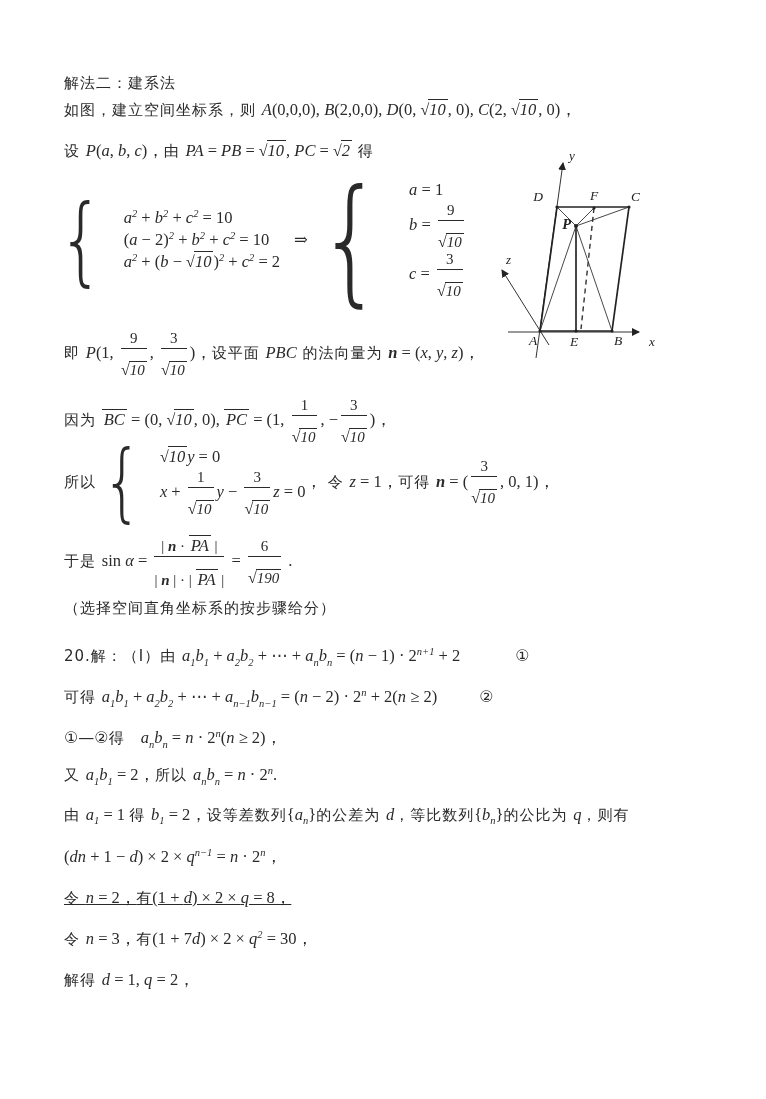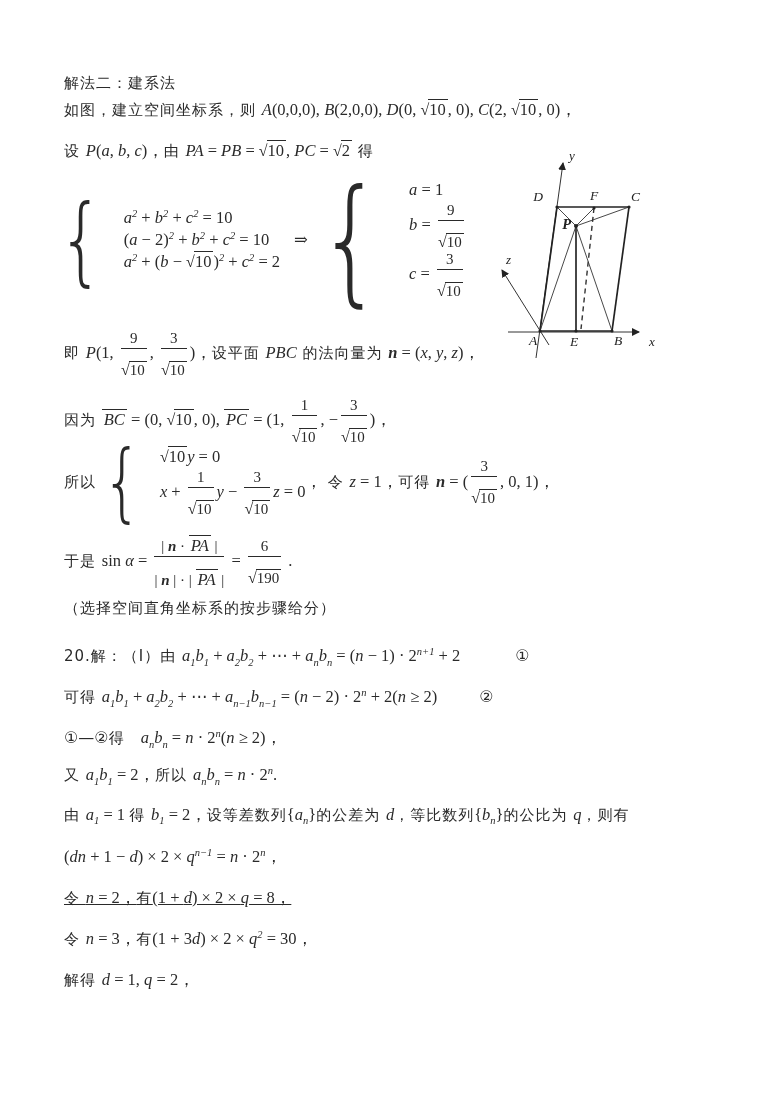"√10" .sqrt { font-style: none -> italic }
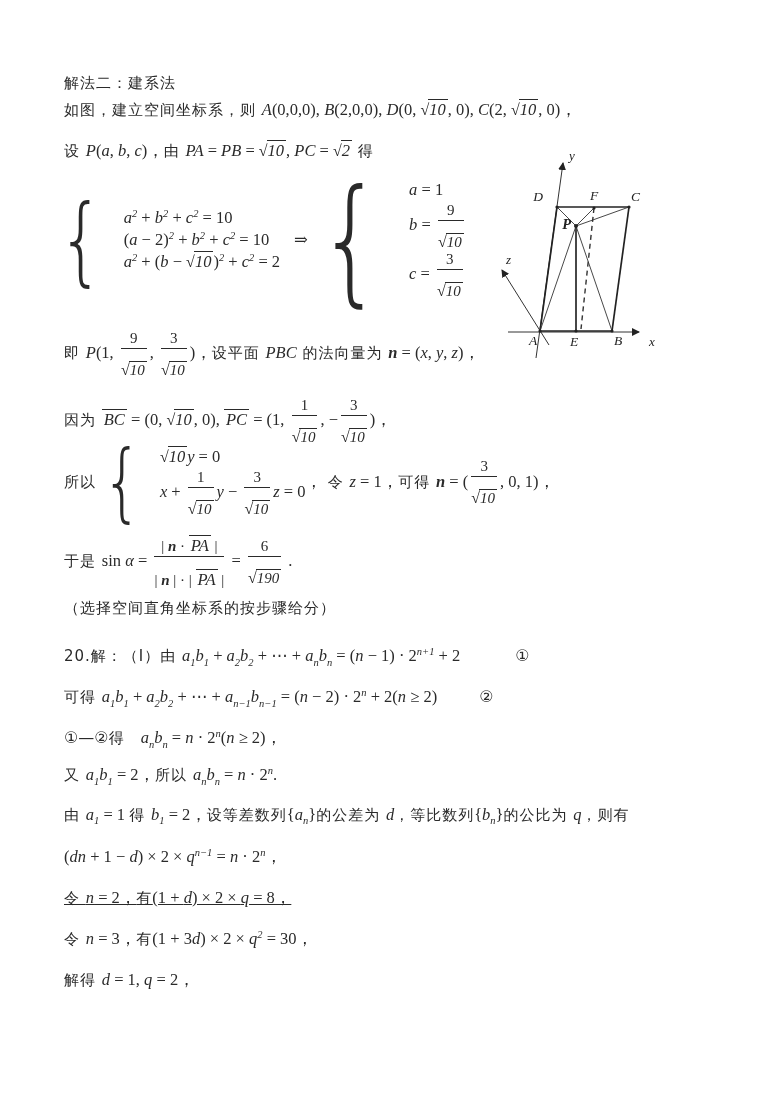"(1 + 3" span.rm { text: 3 -> 7 }
